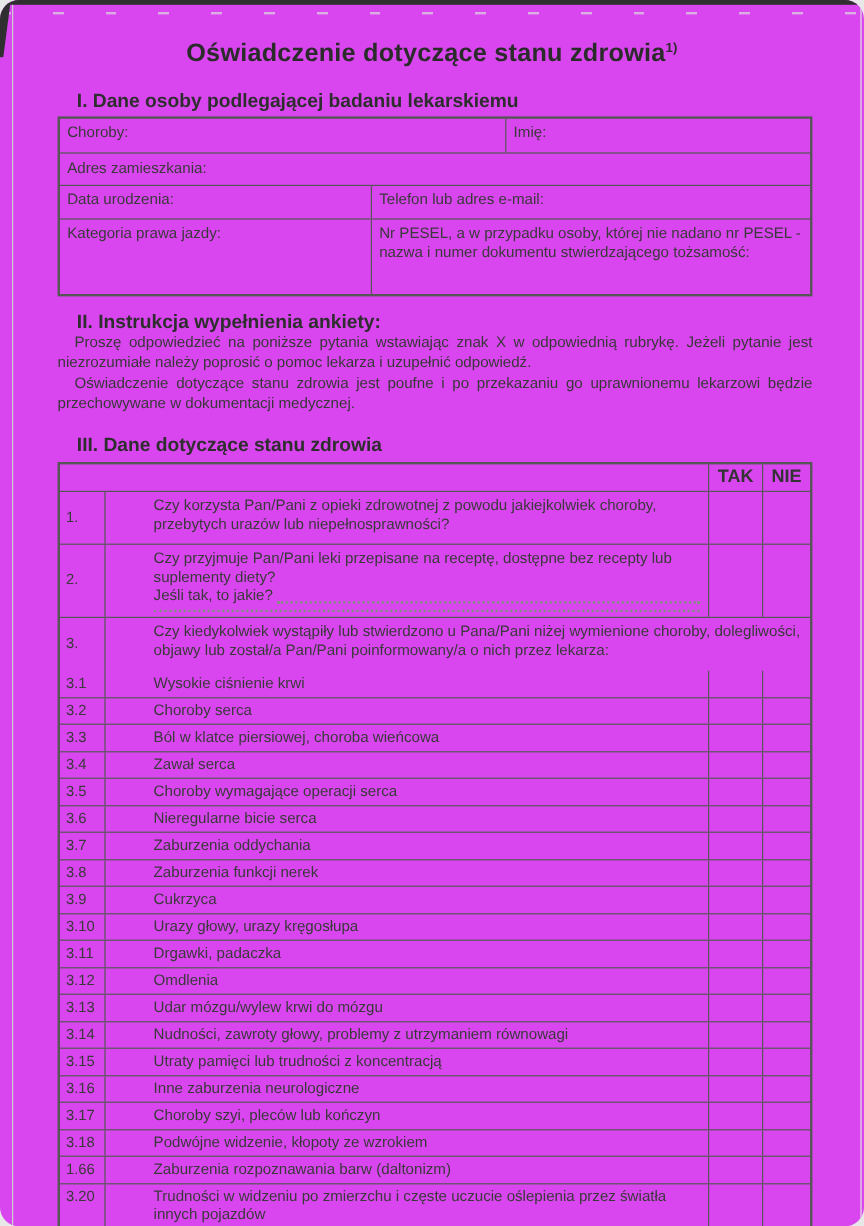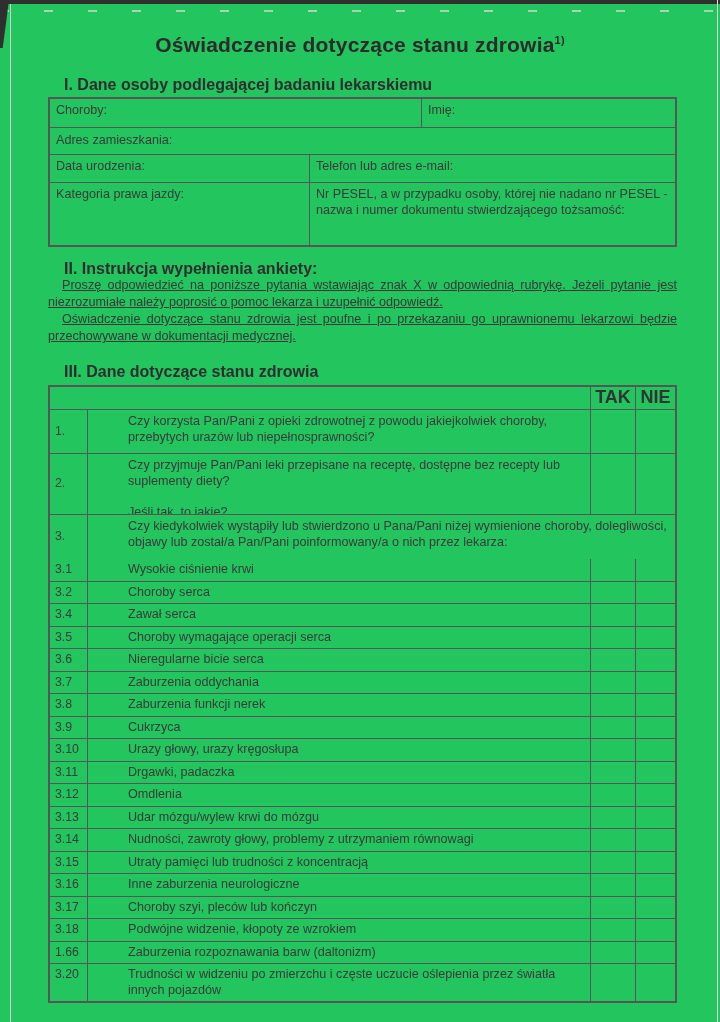"Oświadczenie dotyczące stanu zdrowia1)" .page { background: #22c55e -> #d946ef; border-radius: none -> 16px }
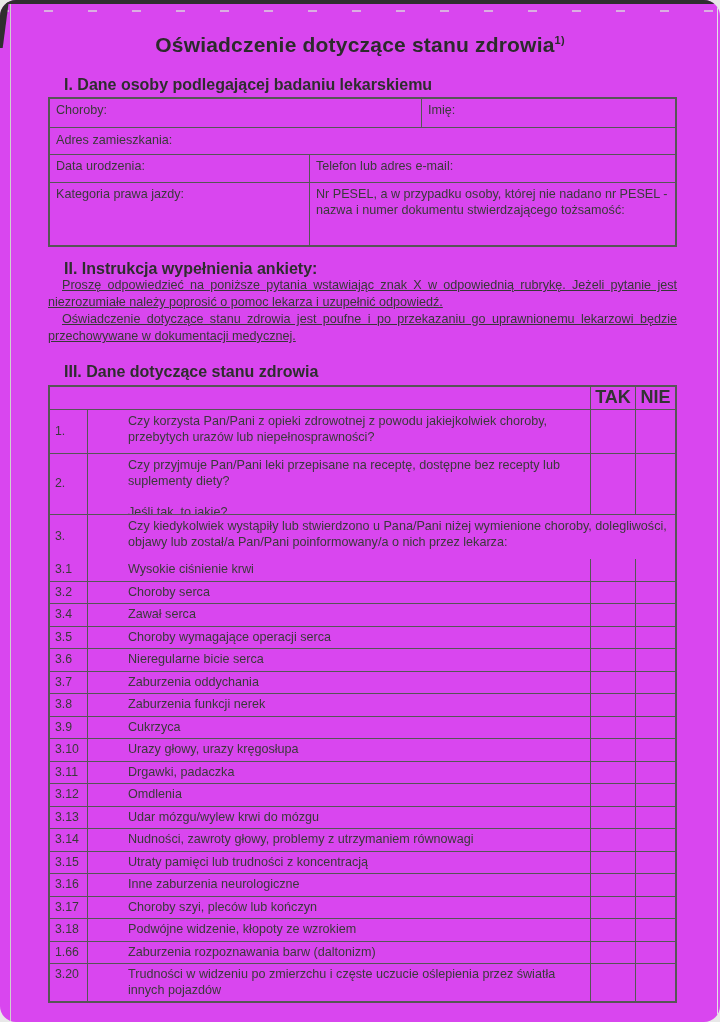"Proszę odpowiedzieć na poniższe pytania" .paras { text-decoration: underline -> none }
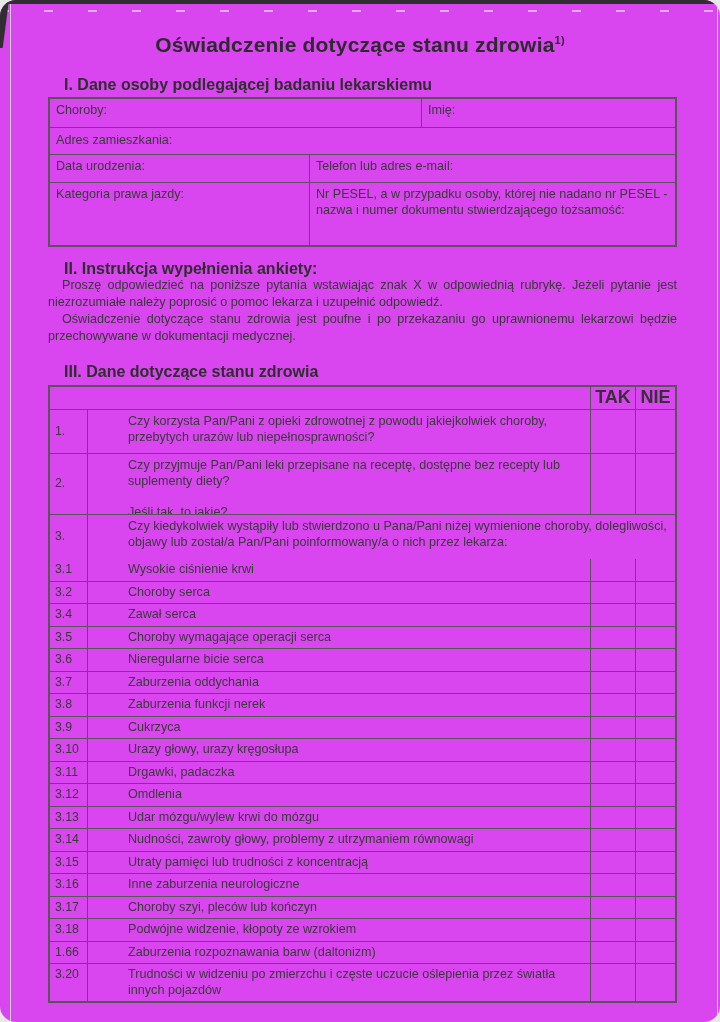"TAK" .c-head { font-size: 18px -> 15px }
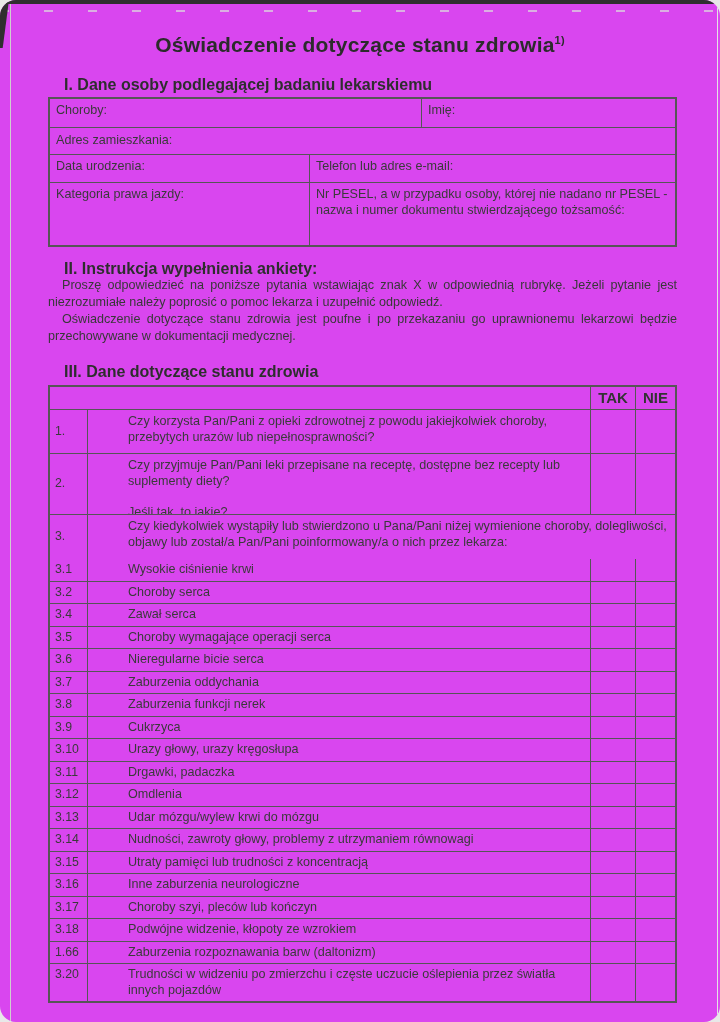"Jeśli tak, to jakie?" .qline { margin-top: 16px -> none }
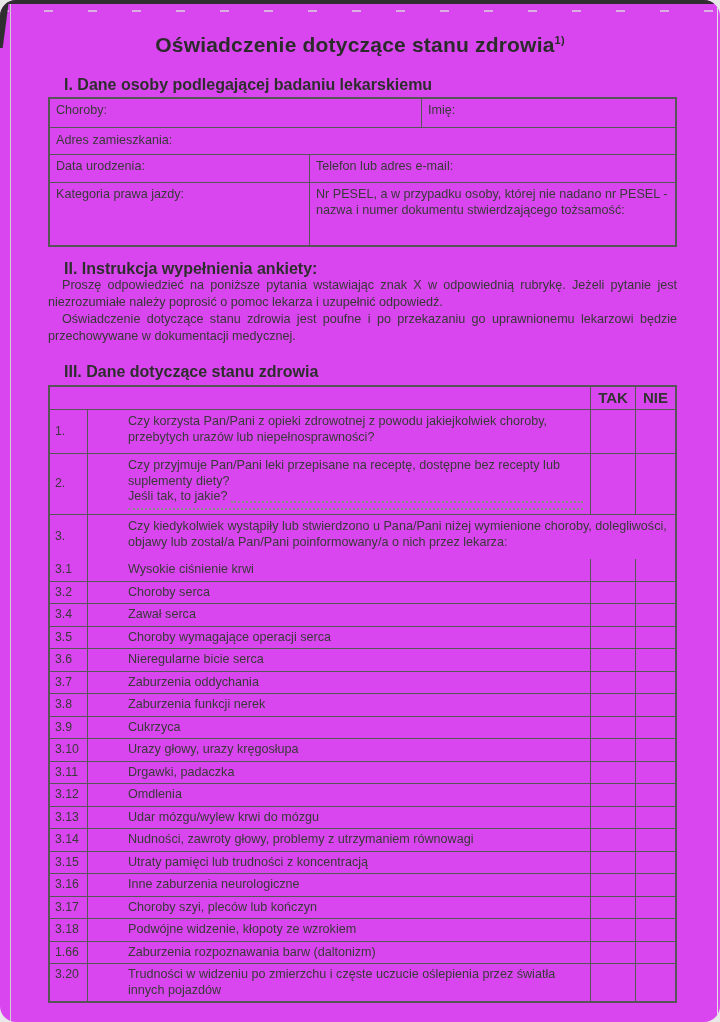"3.3" div.trow { html: none -> <div> <div>3.3</div> <div>Ból w klatce piersiowej, choroba wieńcowa</div> <div></div> <div></div> </div> }
